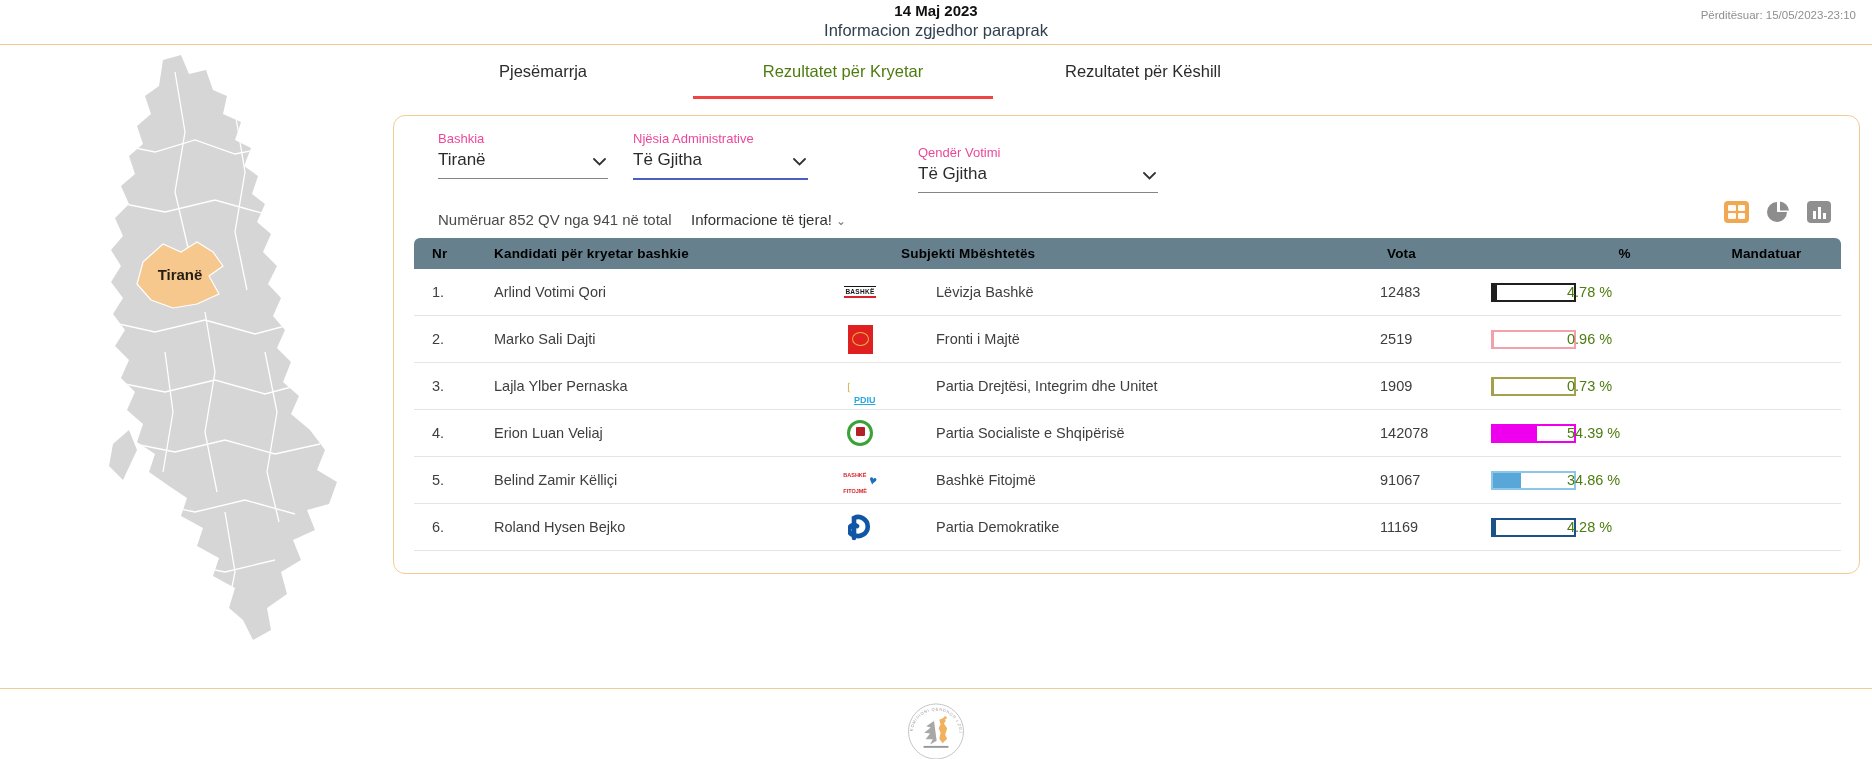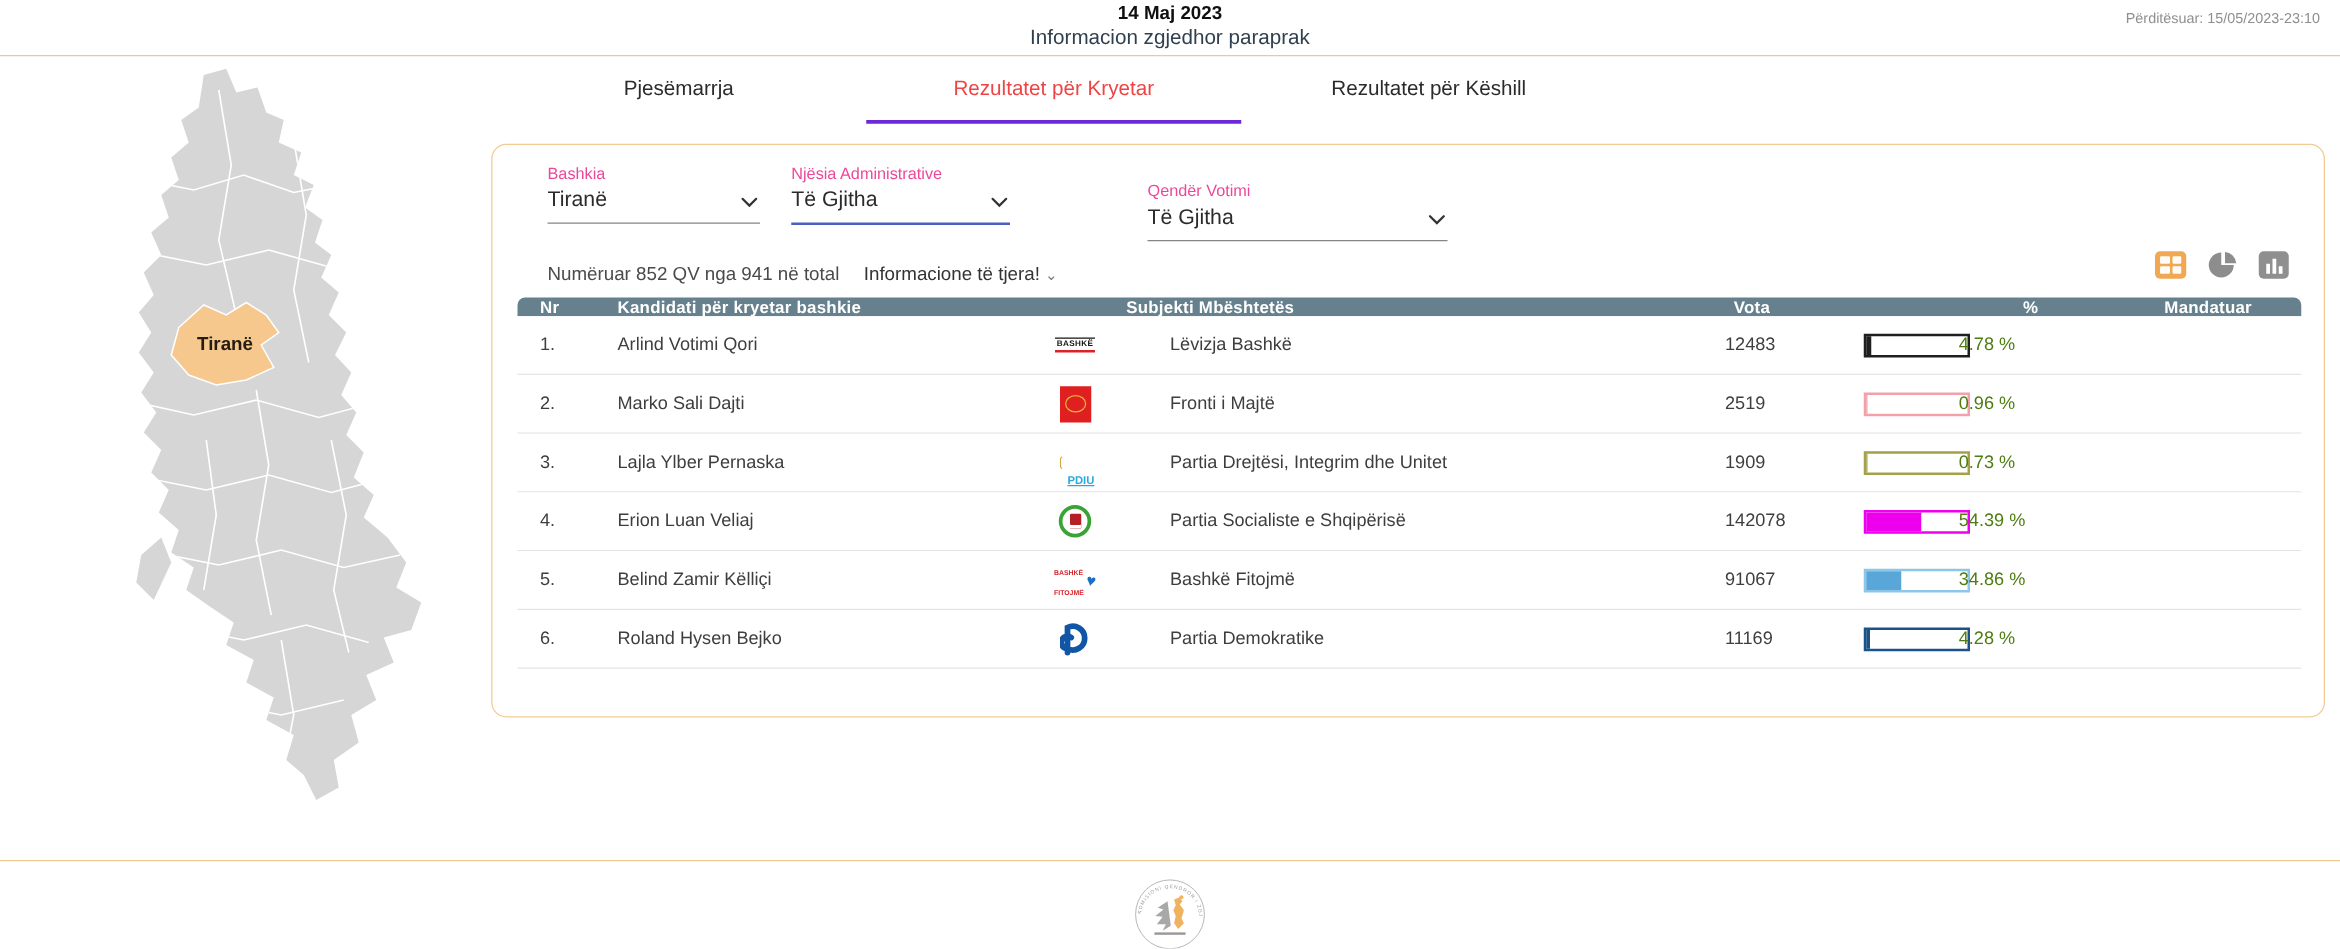"Rezultatet për Kryetar" .tab.active { border-bottom: 3px solid #6d28d9 -> 3px solid #ef4444; color: #ef4444 -> #4d7c0f }
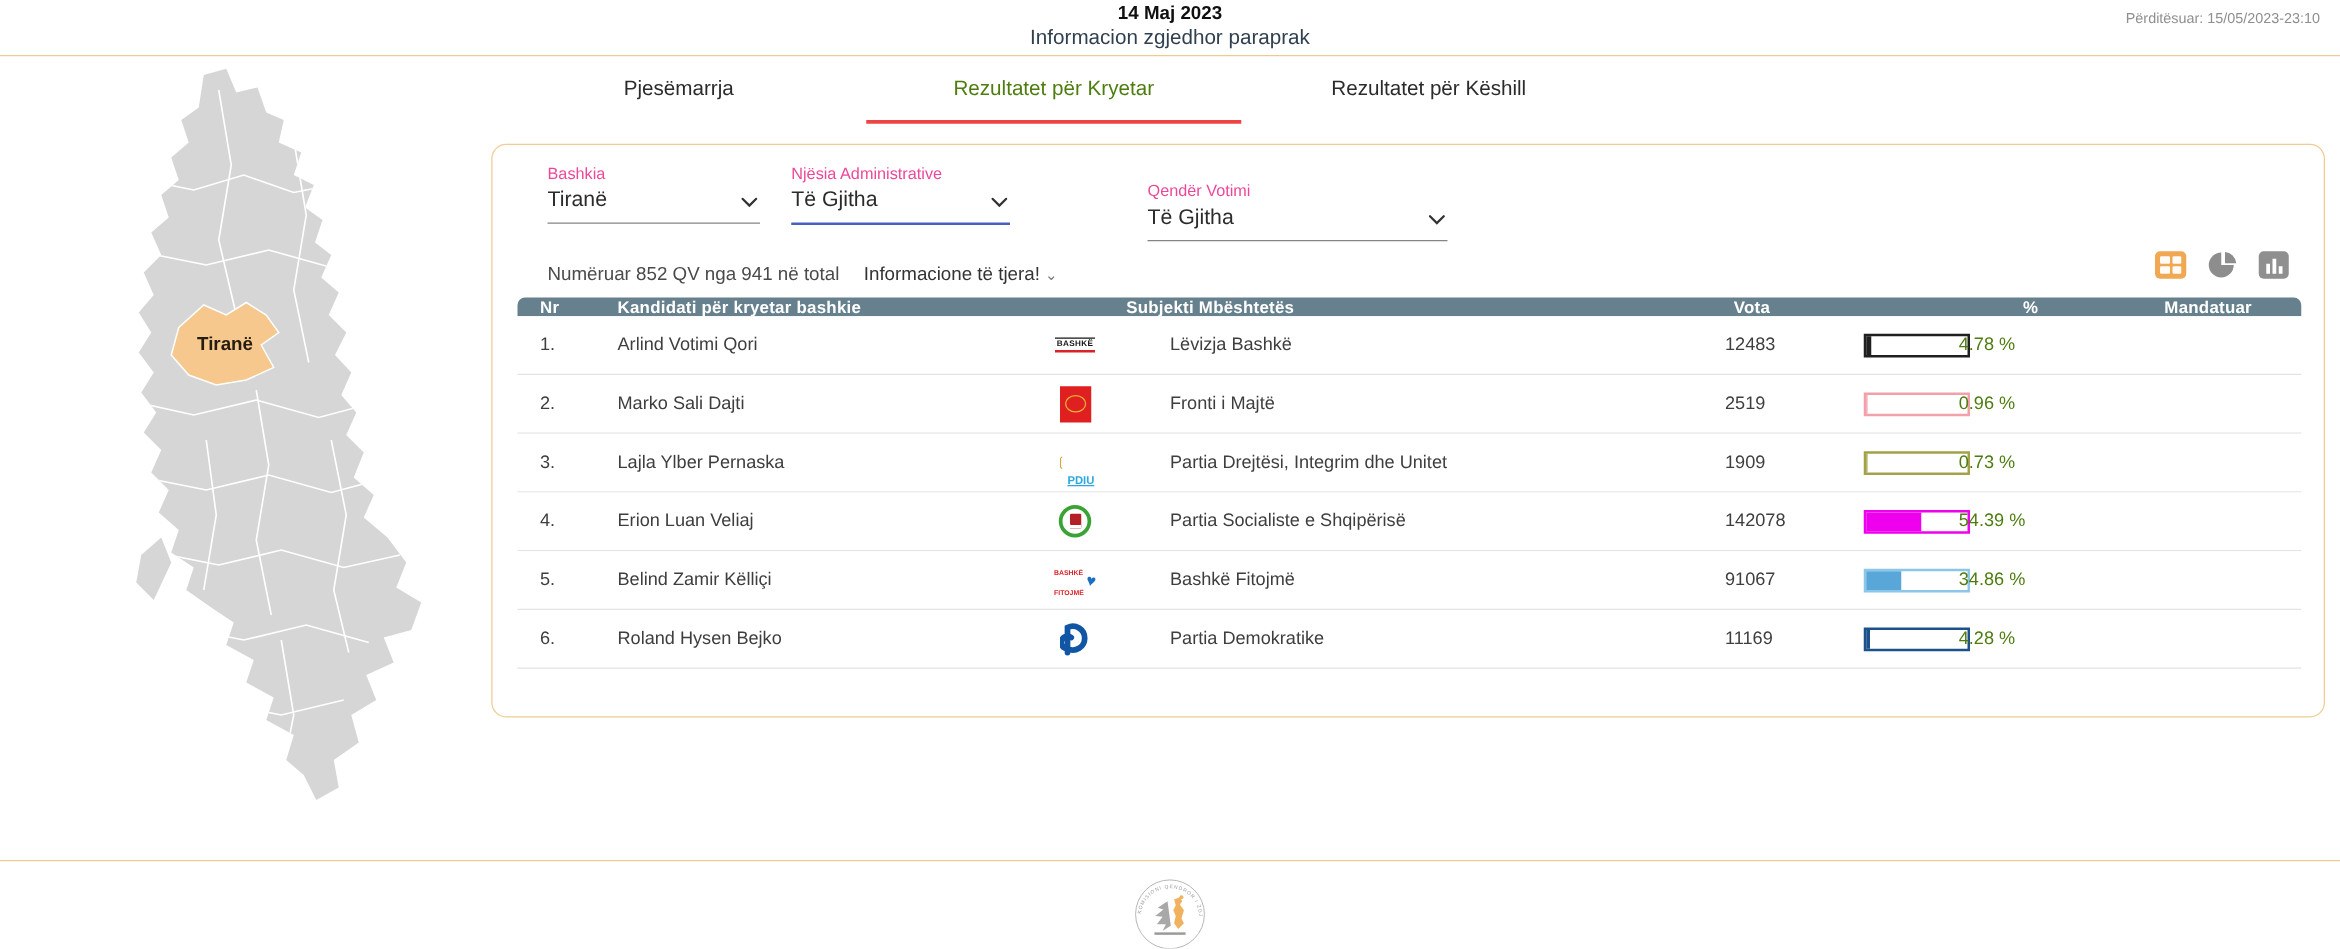"Nr" .thead { color: #ffffff -> #000000; height: 15px -> 31px }
